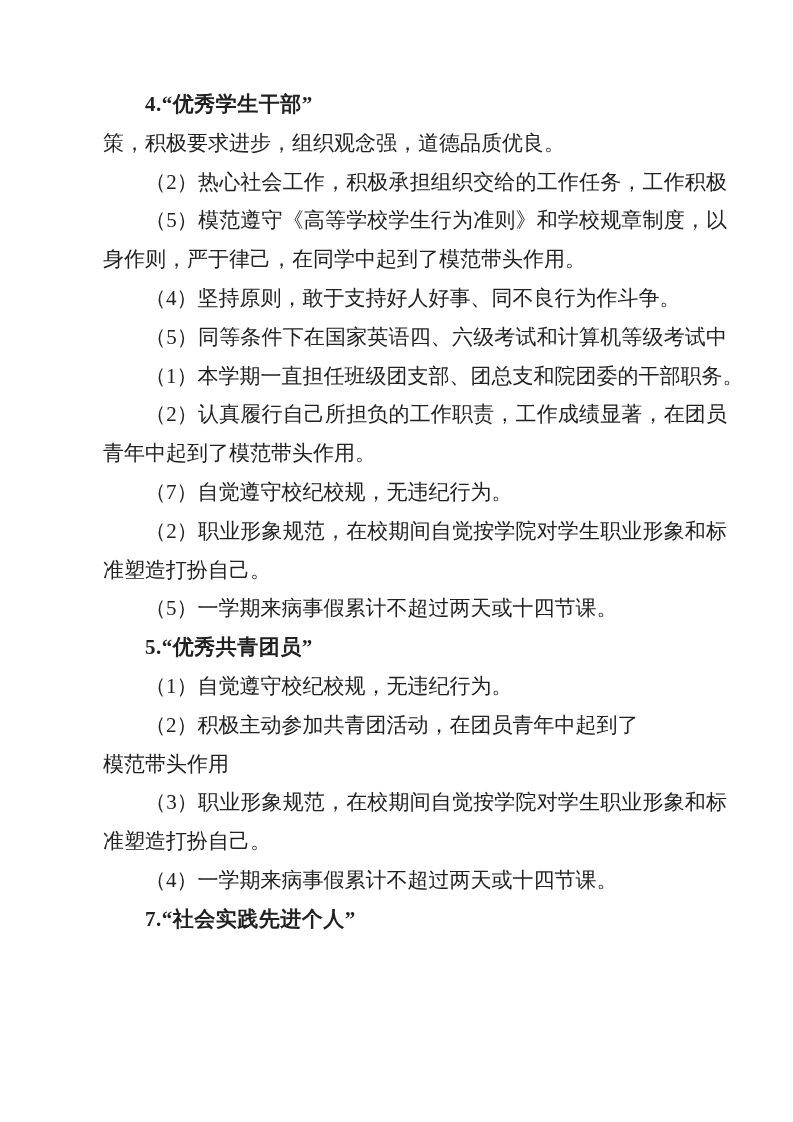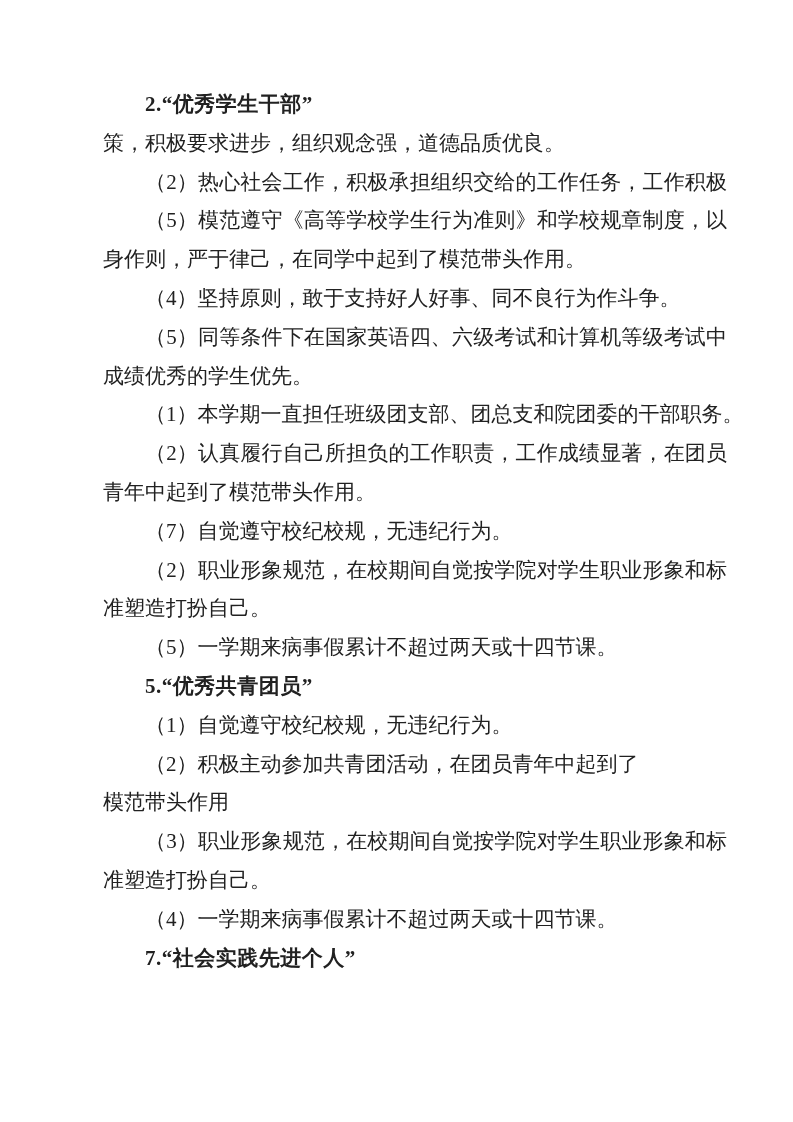"2.“优秀学生干部”" div.line { text: 2 -> 4 }
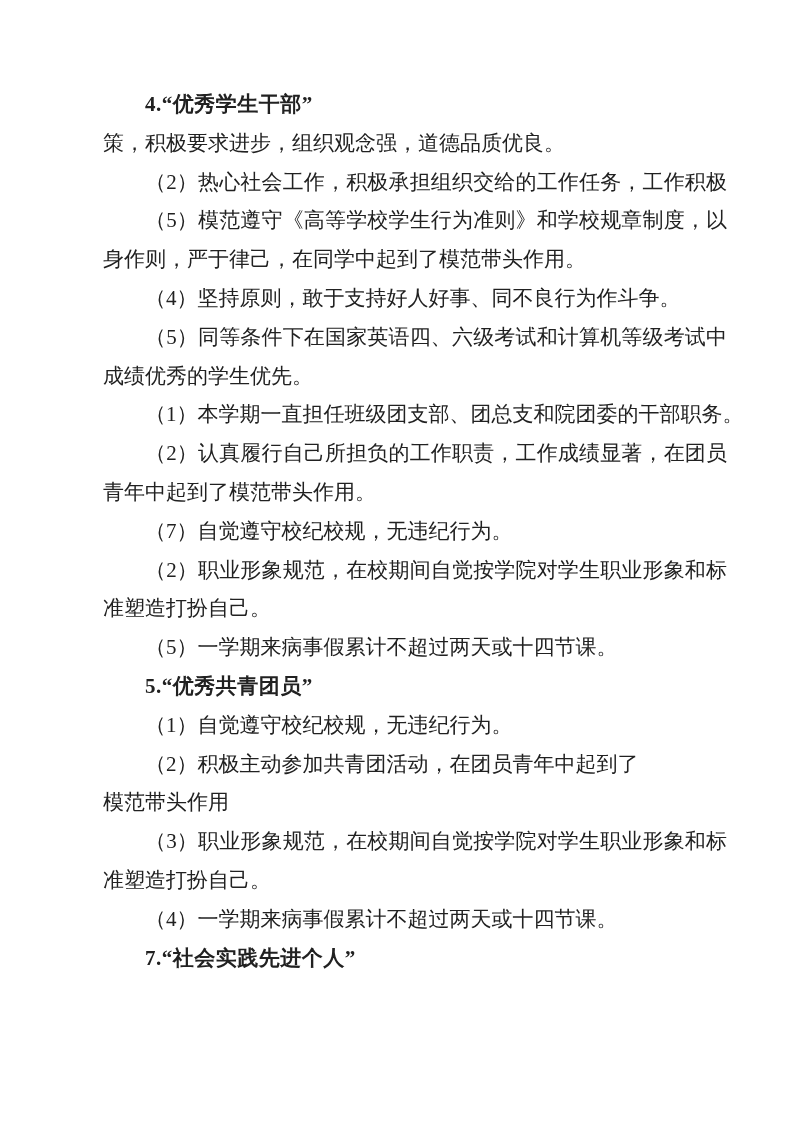"成绩优秀的学生优先。" div.line { html: <div>成绩优秀的学生优先。</div> -> none }
